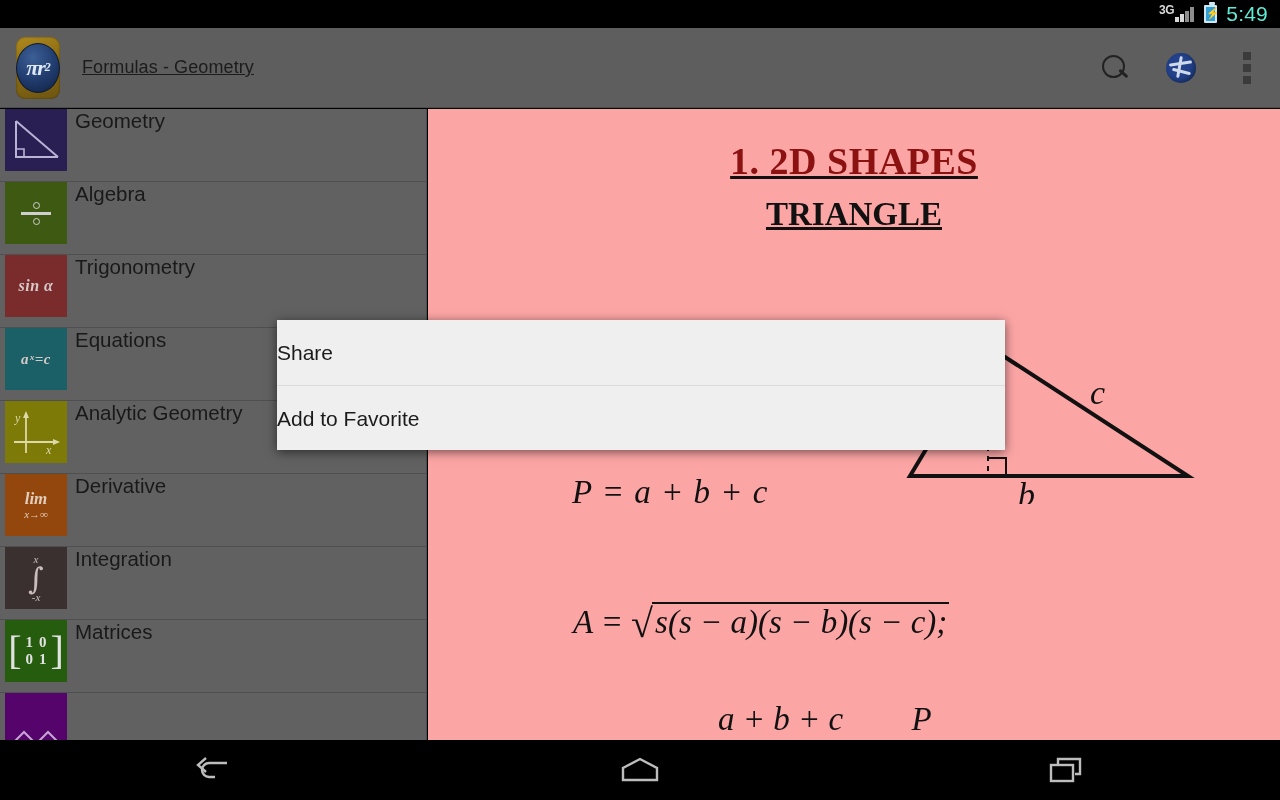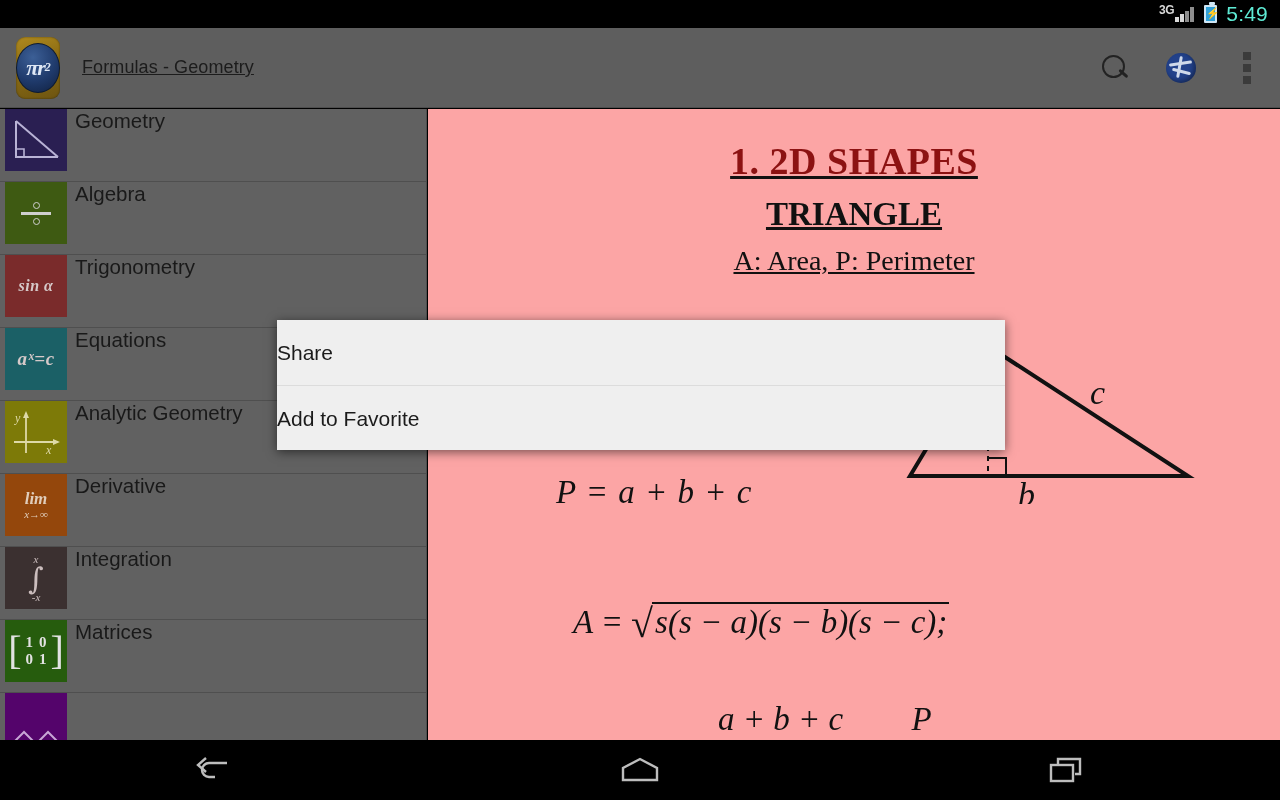"A: Area, P: Perimeter" div.c-legend { html: <div>A: Area, P: Perimeter</div> -> none }
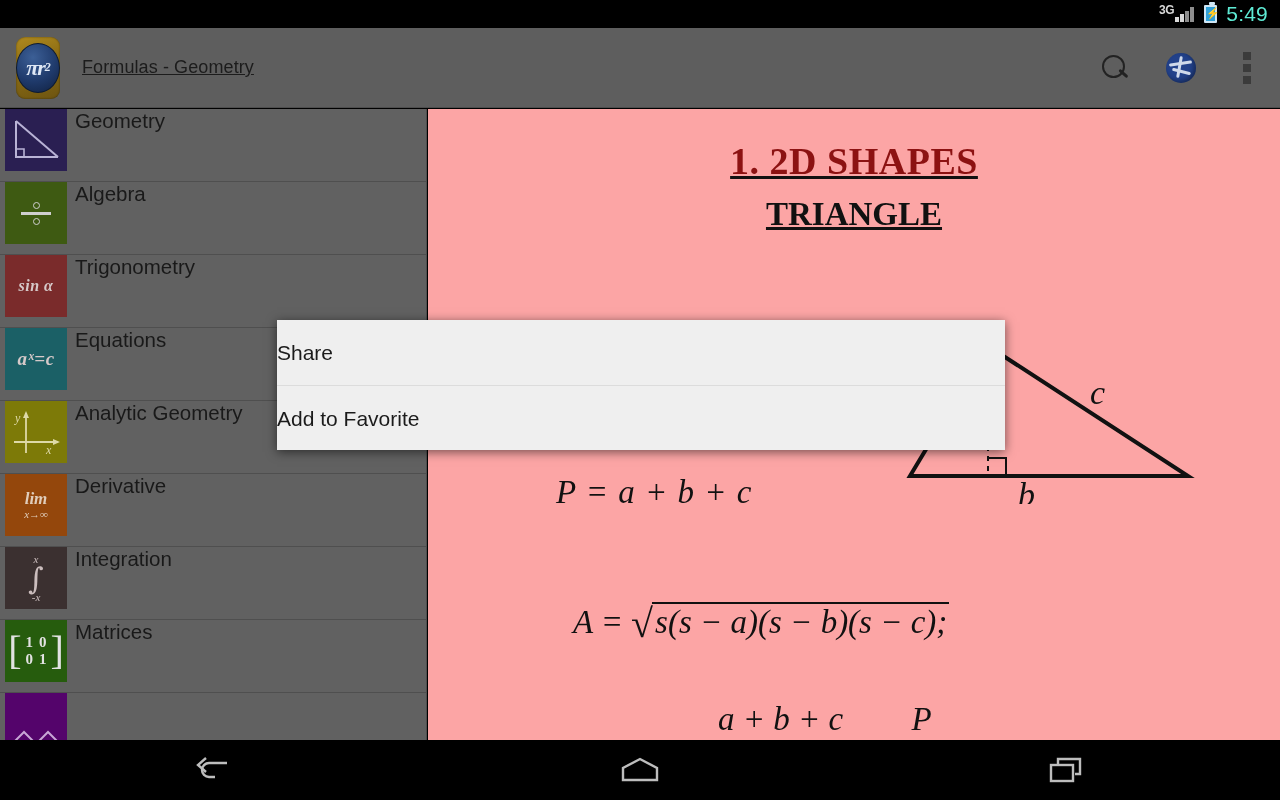"aˣ=c" .ico-txt.sm { font-size: 19px -> 15px }
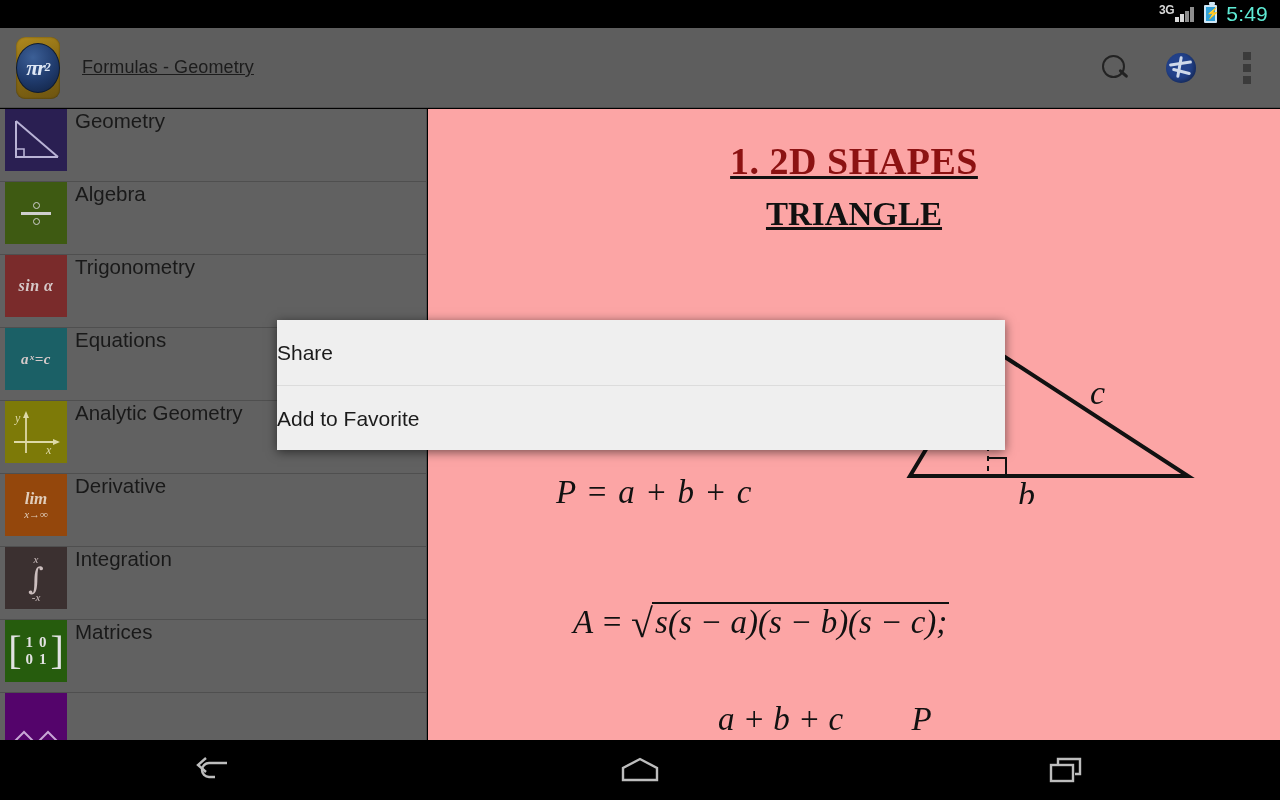"P = a + b" .f-p { left: 128px -> 144px }
